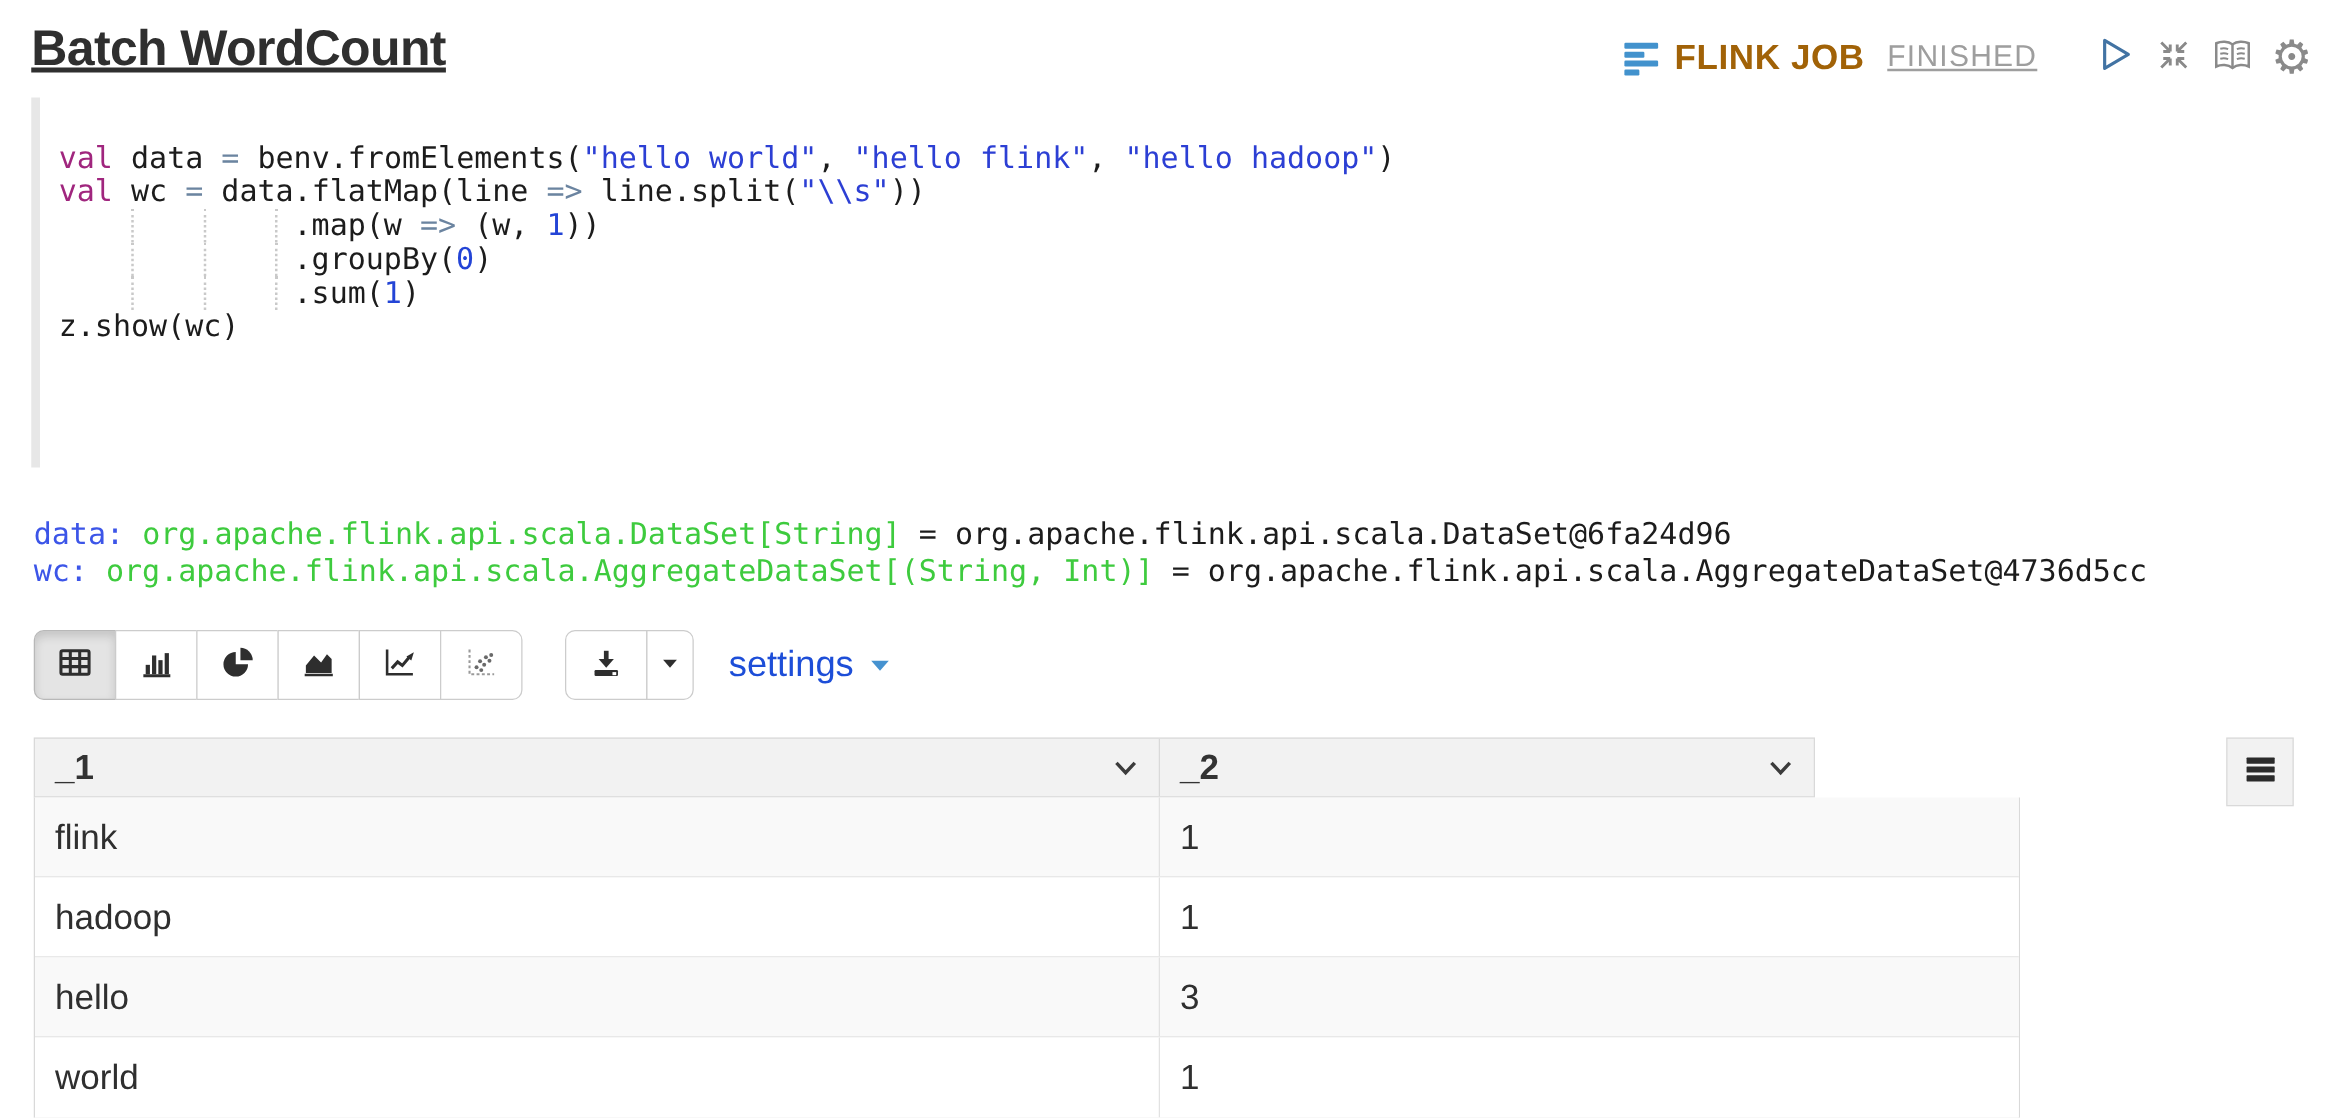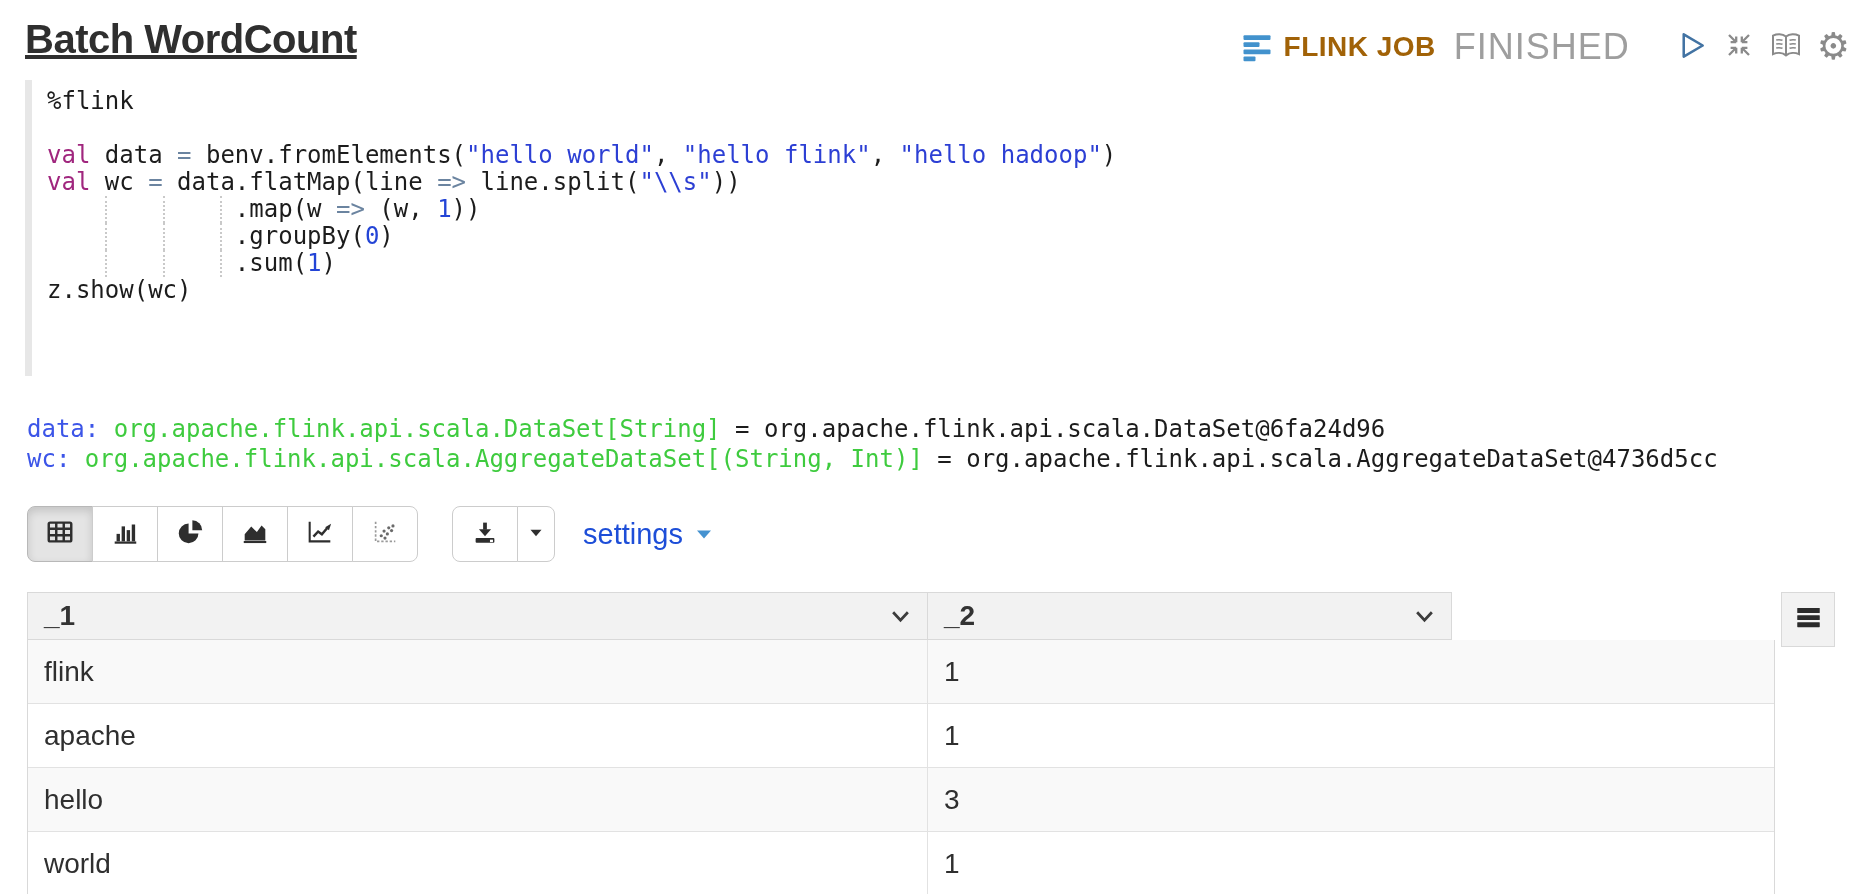"FINISHED" .job-status { font-size: 36px -> 24px; text-decoration: none -> underline }
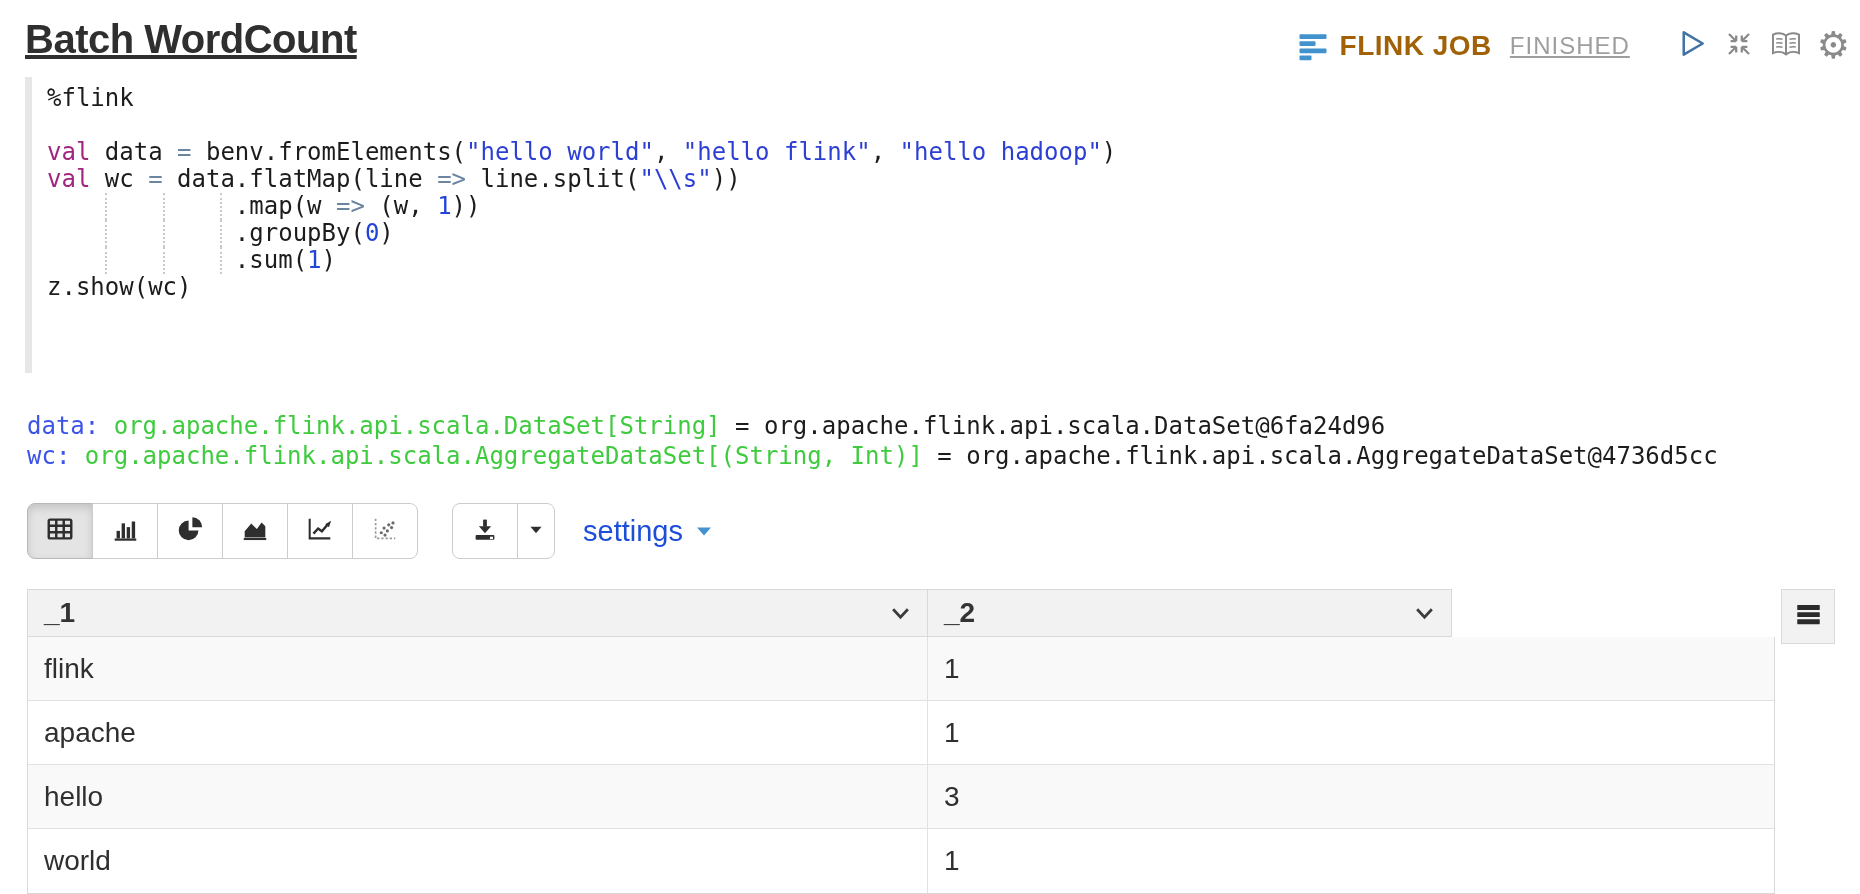"%flink" div.code-line { html: <div><span>%flink</span></div> -> none }
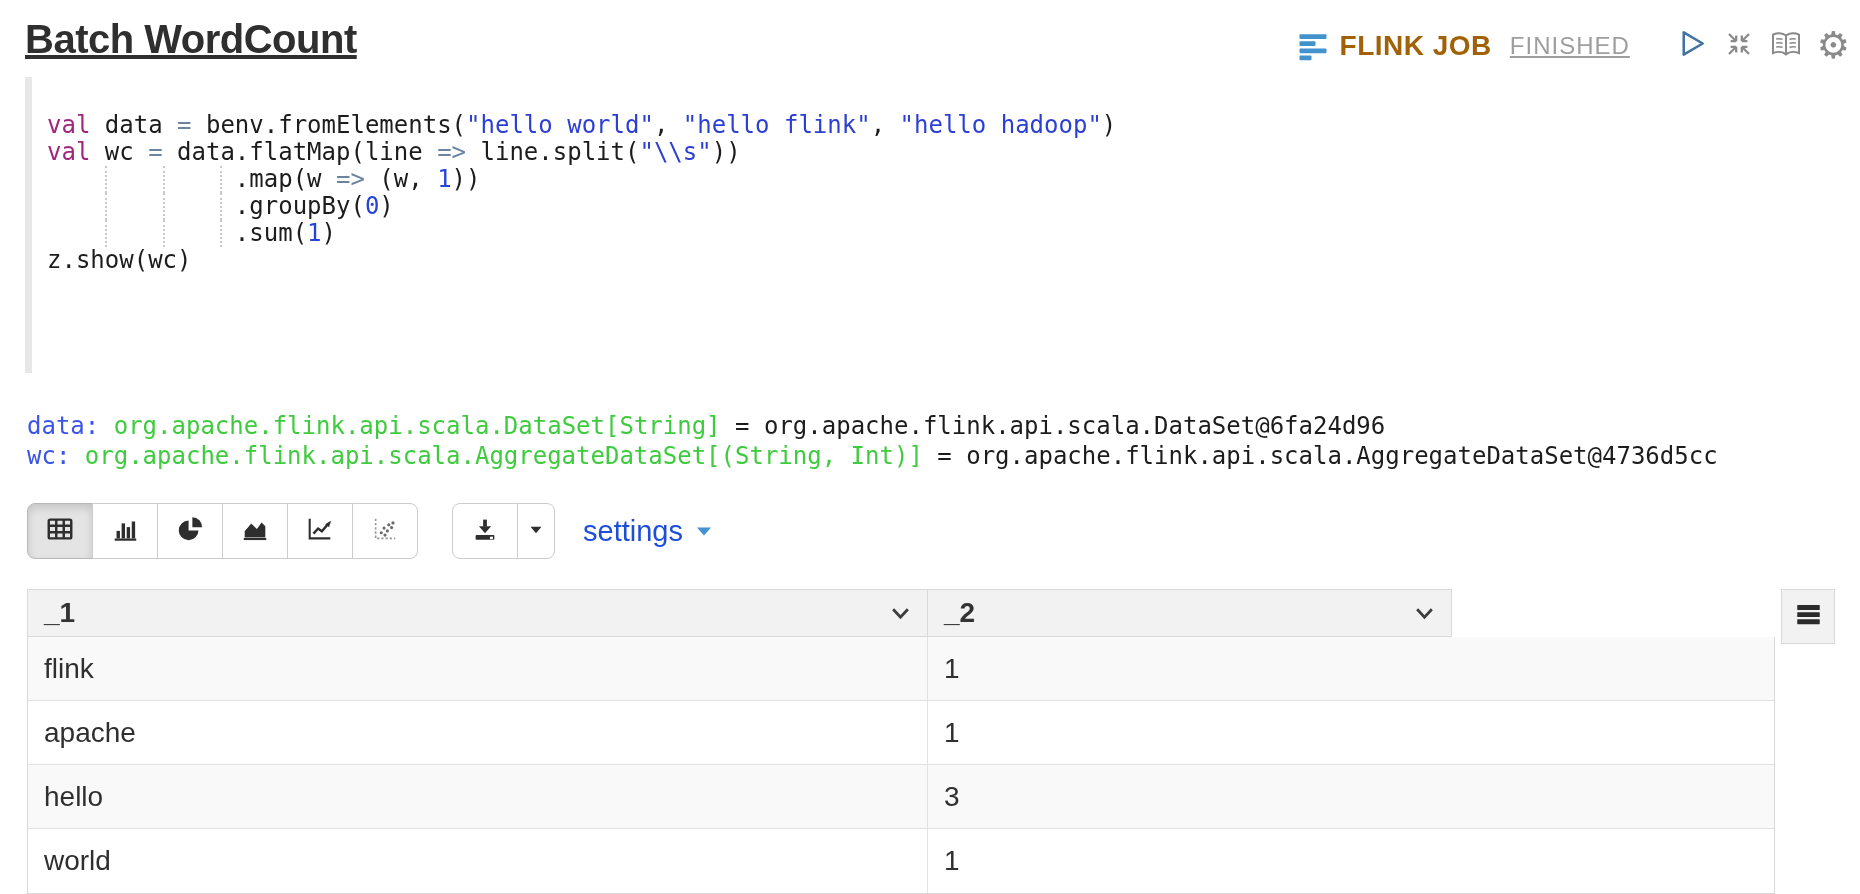"flink" .tbl-body { width: 1748px -> 1589px }
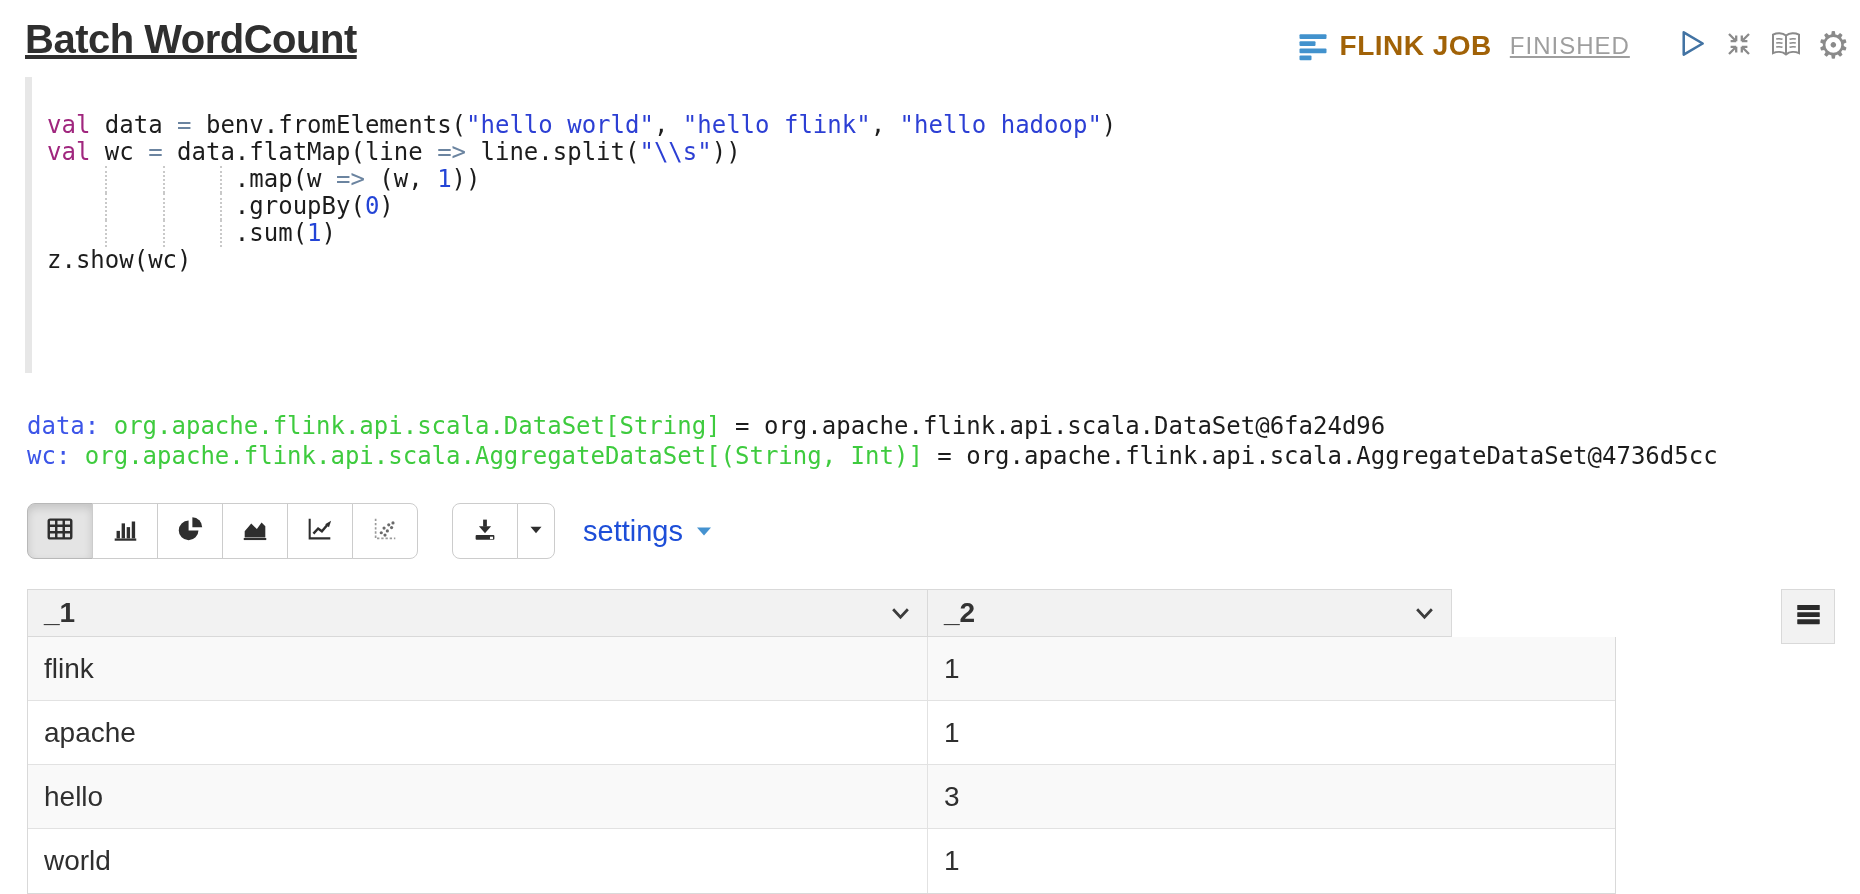"apache" div.tc { text: apache -> hadoop }
